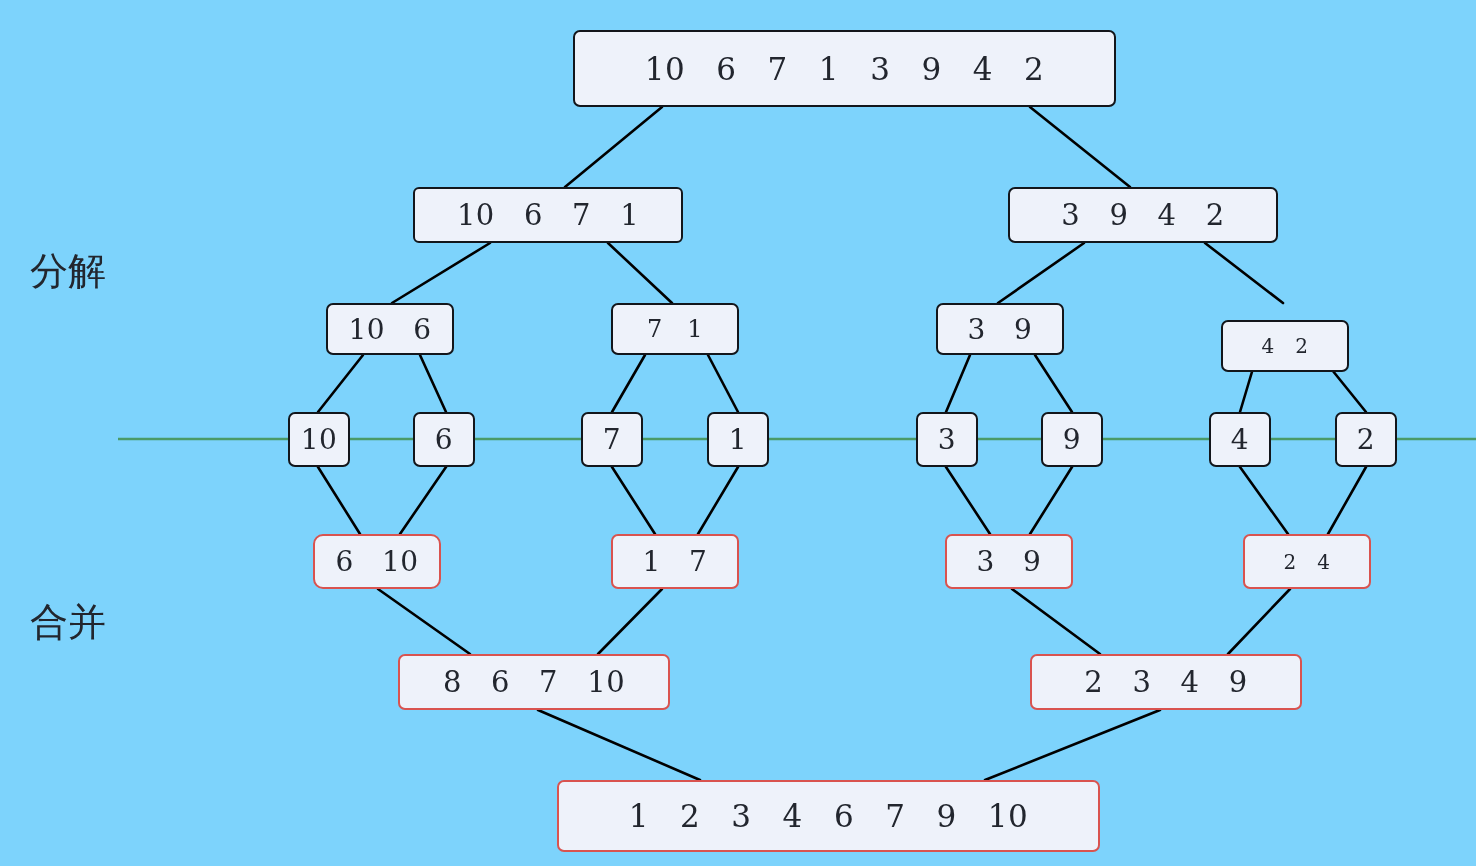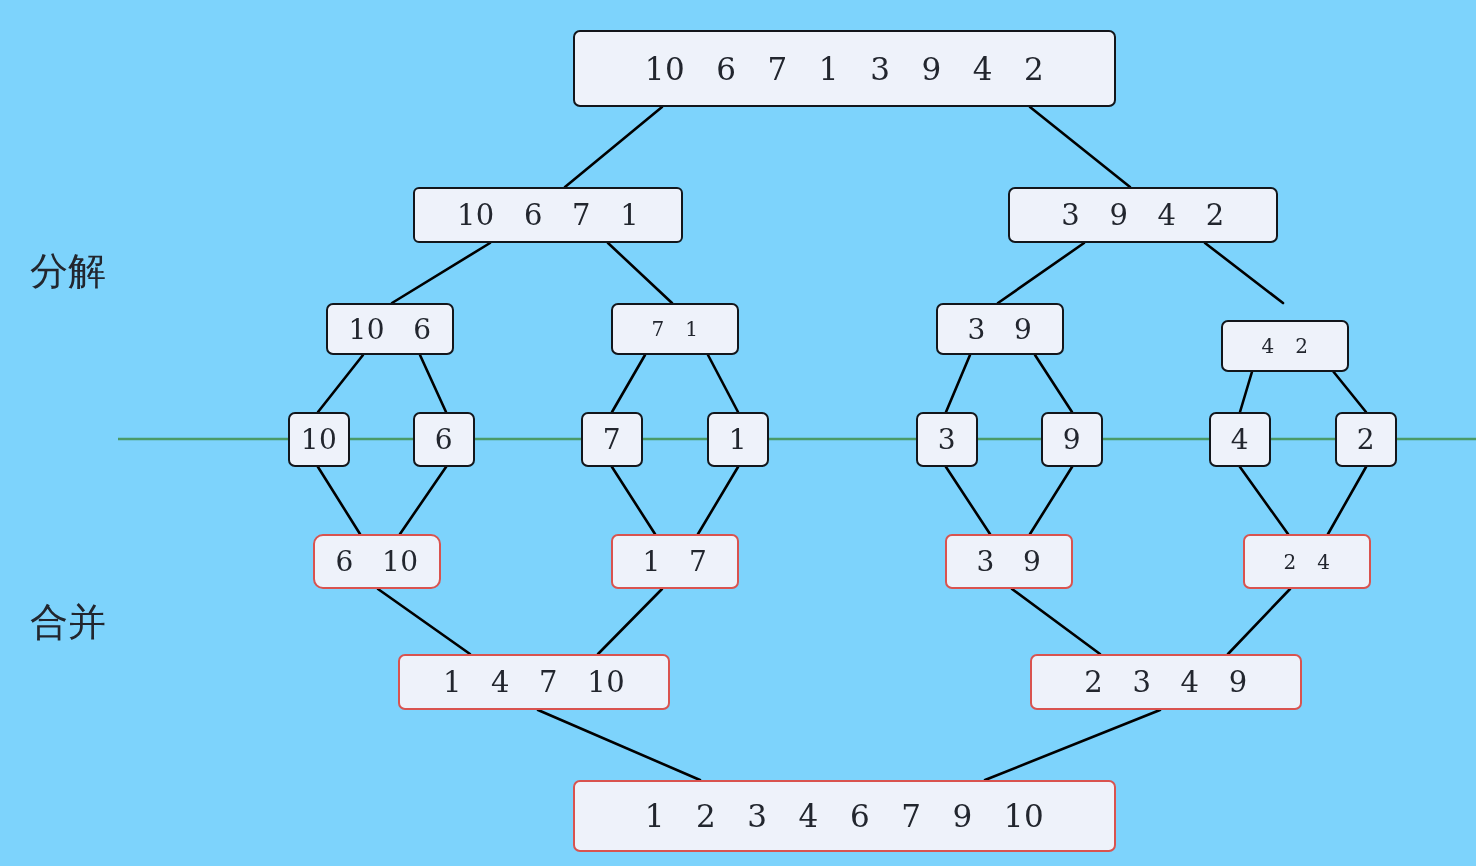"7 1" div.node { font-size: 20px -> 24px }
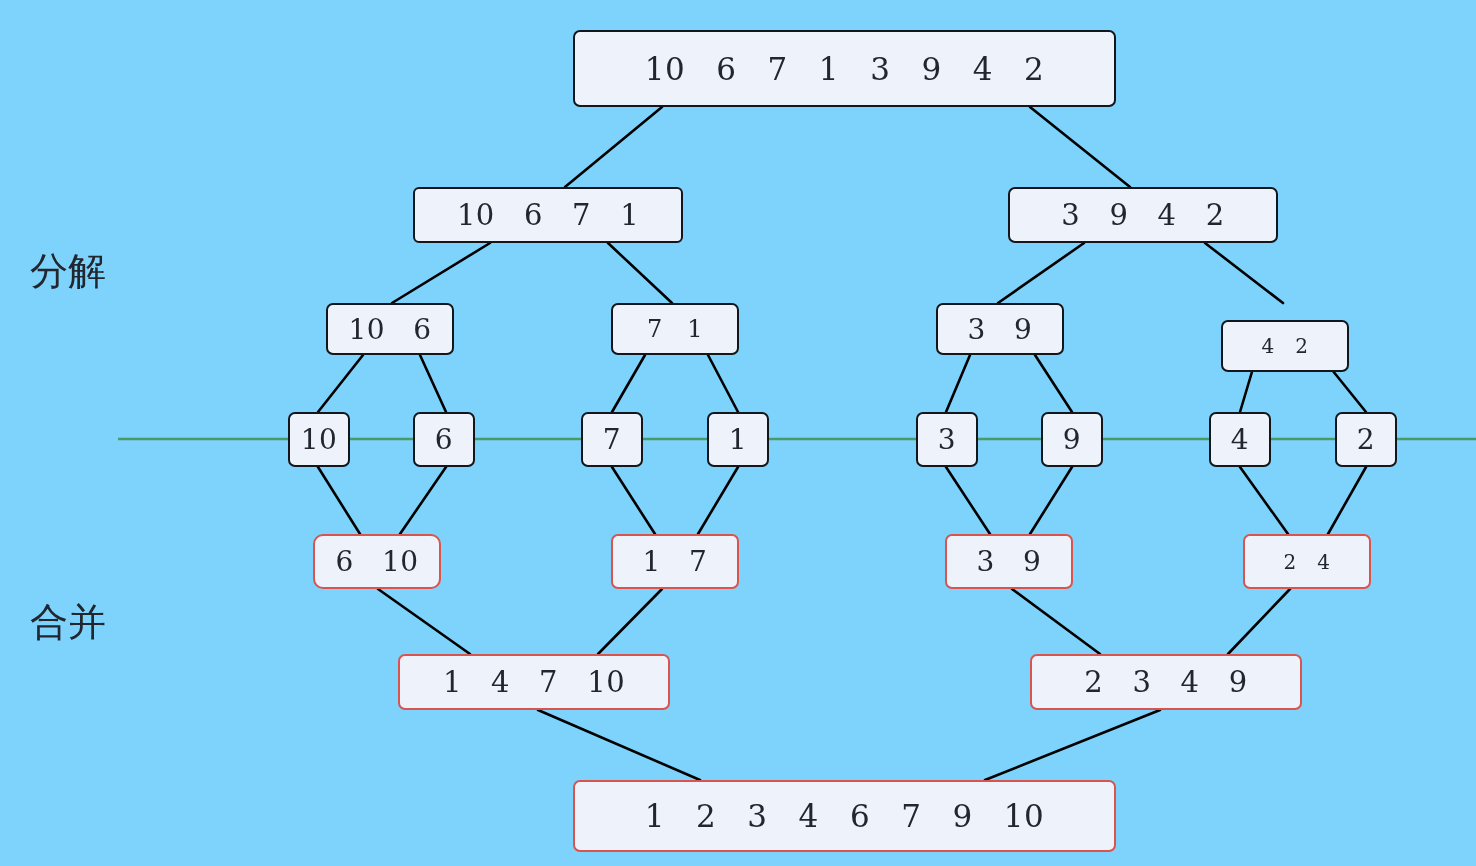"1 4 7 10" div.node { text: 1   4 -> 8   6 }
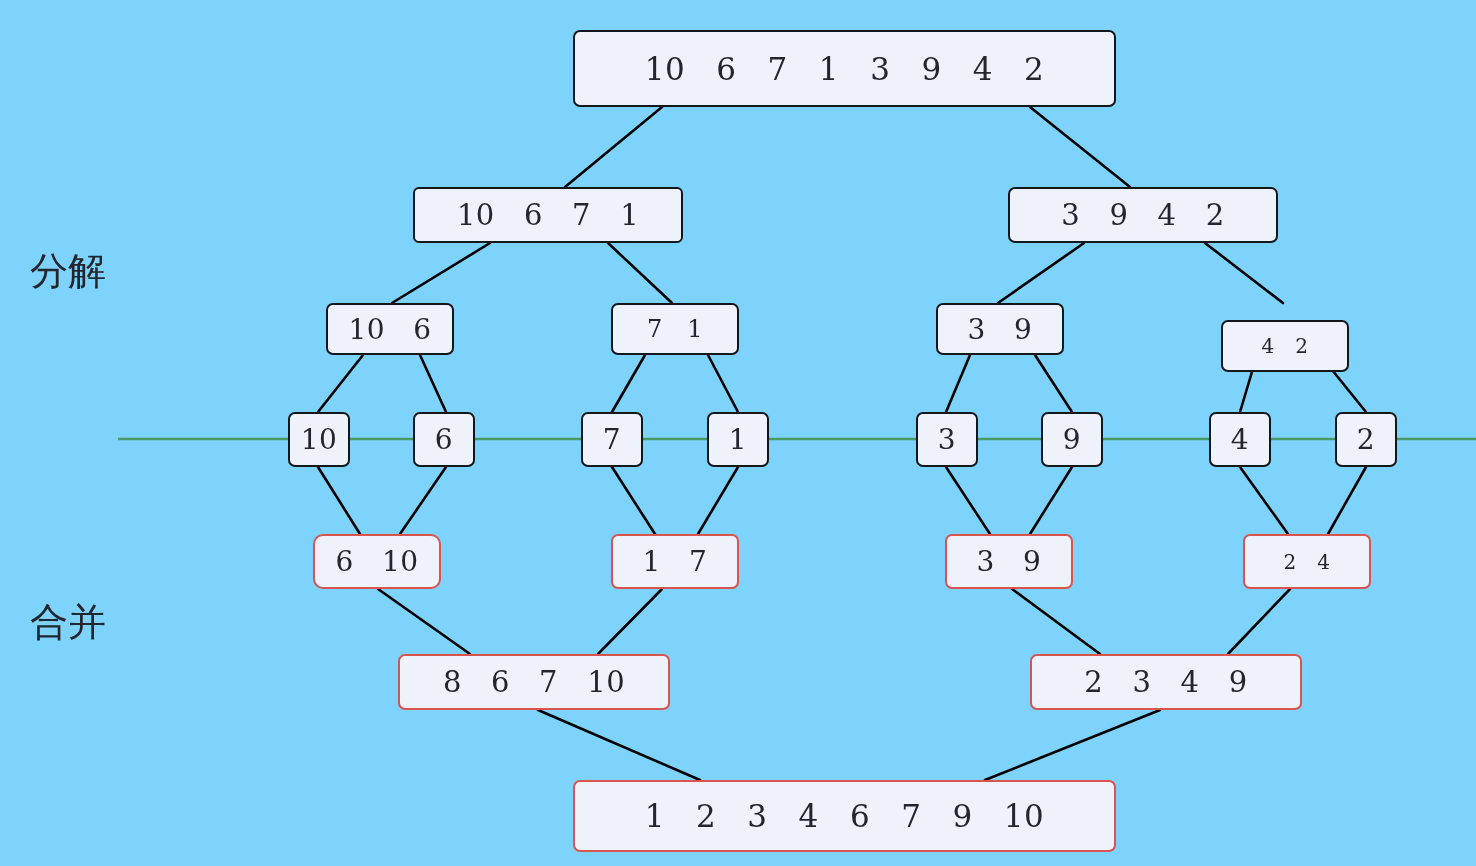"1 2 3 4 6" div.node { left: 573px -> 557px }
